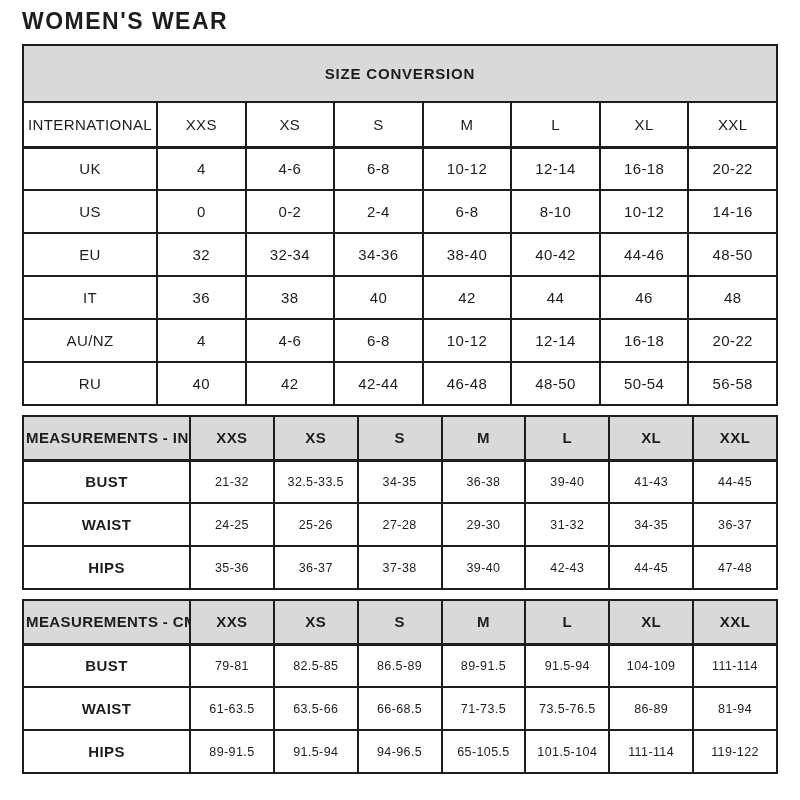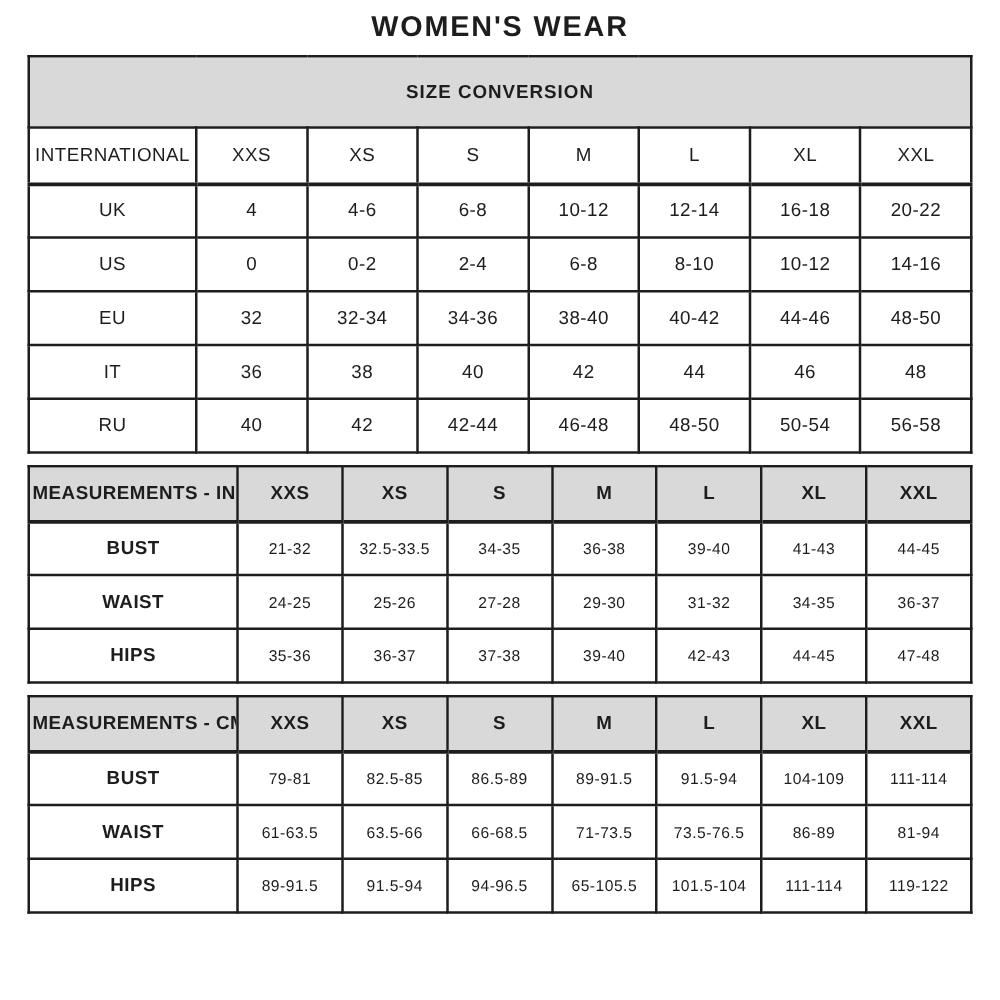"WOMEN'S WEAR" .page-title { text-align: center -> none }
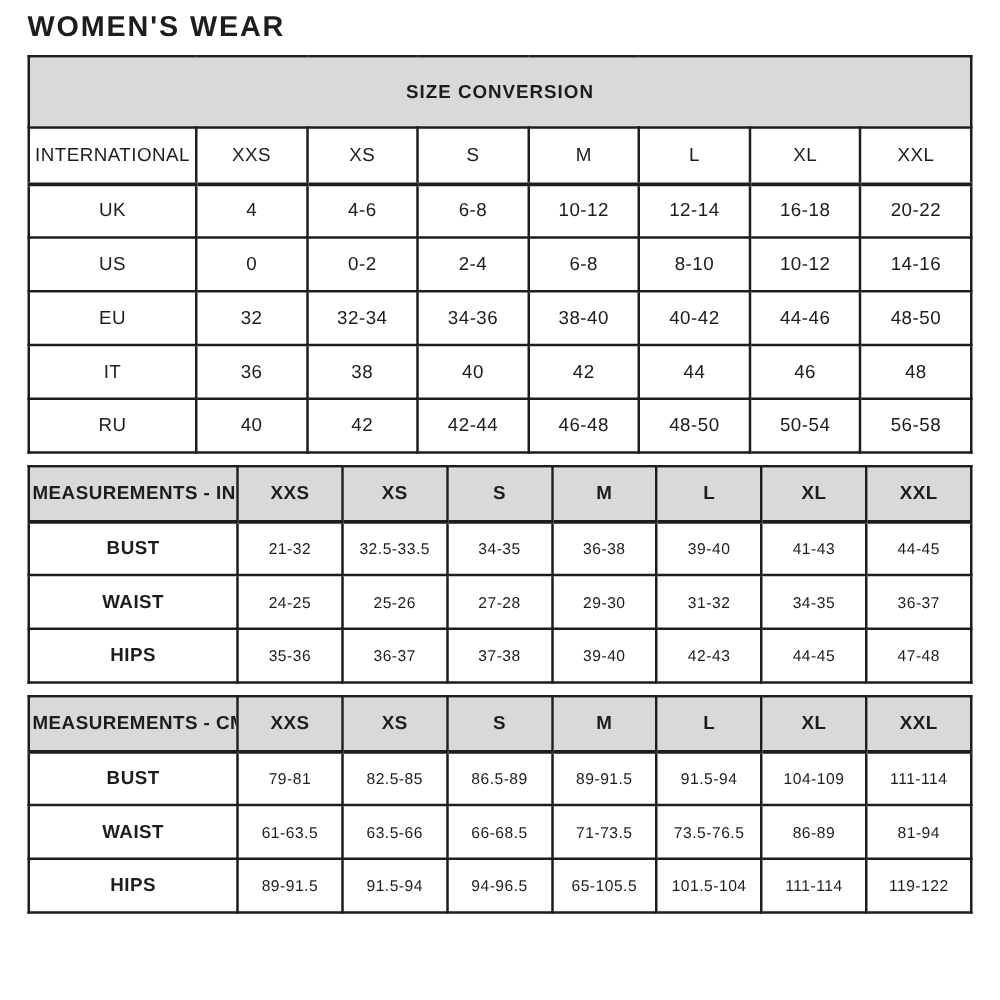"AU/NZ" tr { html: none -> <tr> <th>AU/NZ</th> <td>4</td> <td>4-6</td> <td>6-8</td> <td>10-12</td> <td>12-14</td> <td>16-18</td> <td>20-22</td> </tr> }
